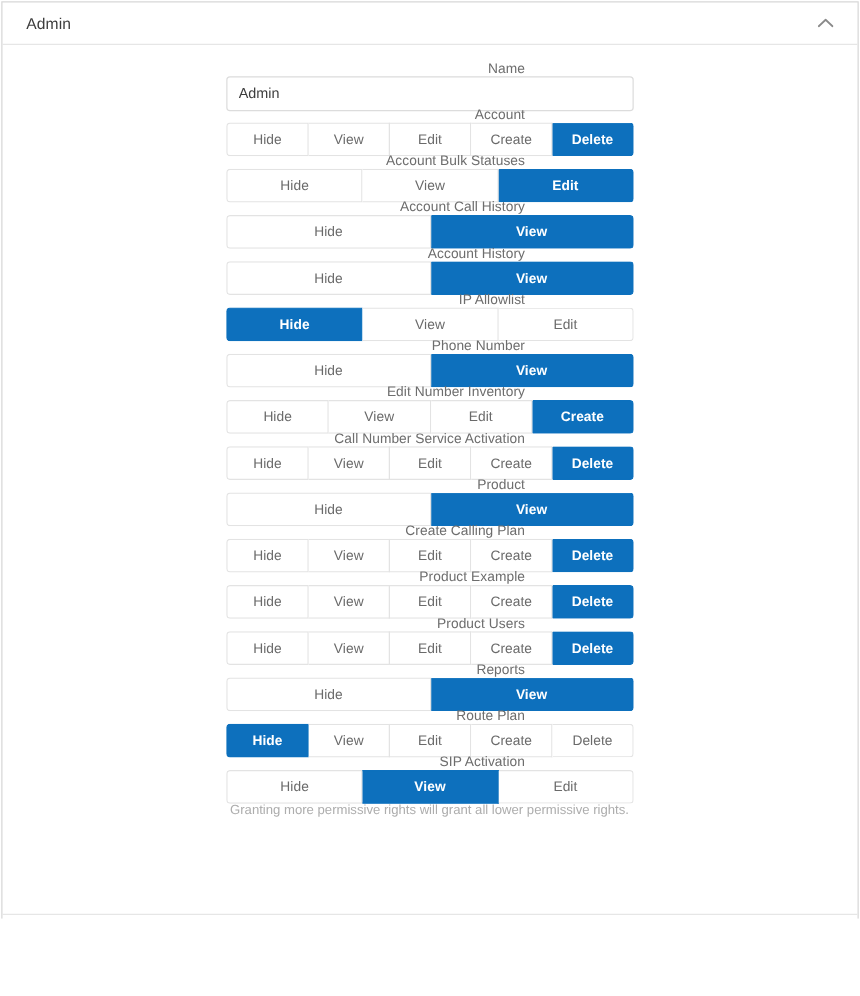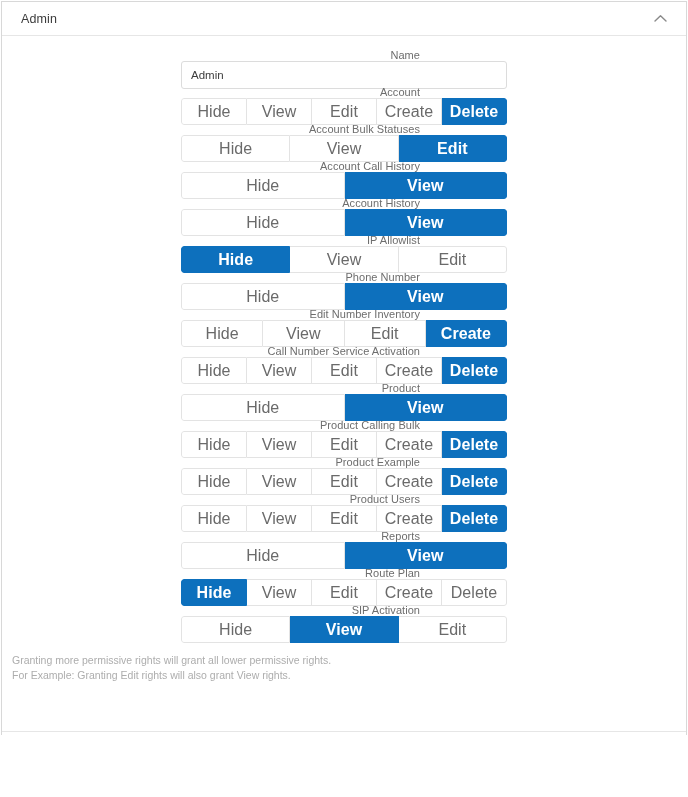"Hide" .seg { font-size: 16px -> 11px }
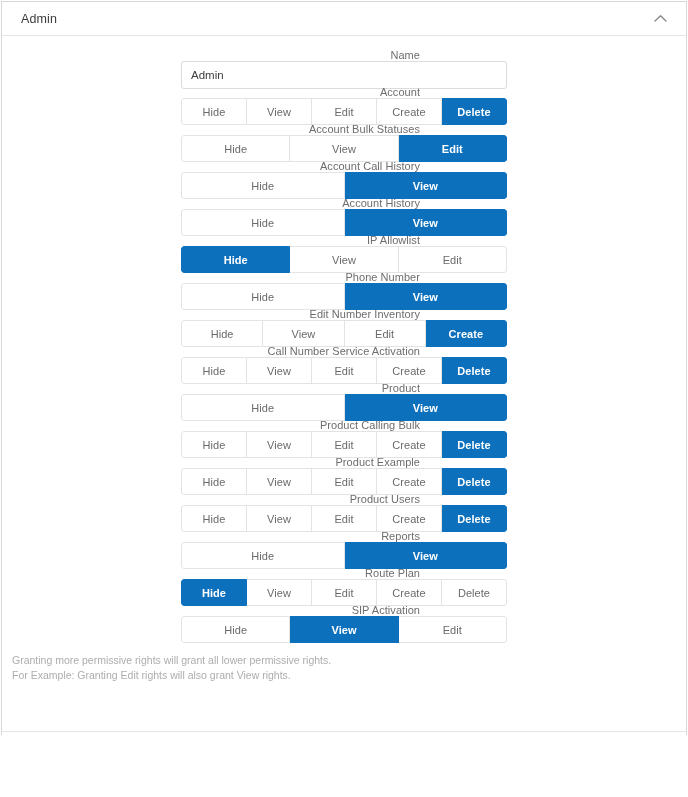"Product Calling Bulk" div.row-label { text: Product Calling Bulk -> Create Calling Plan }
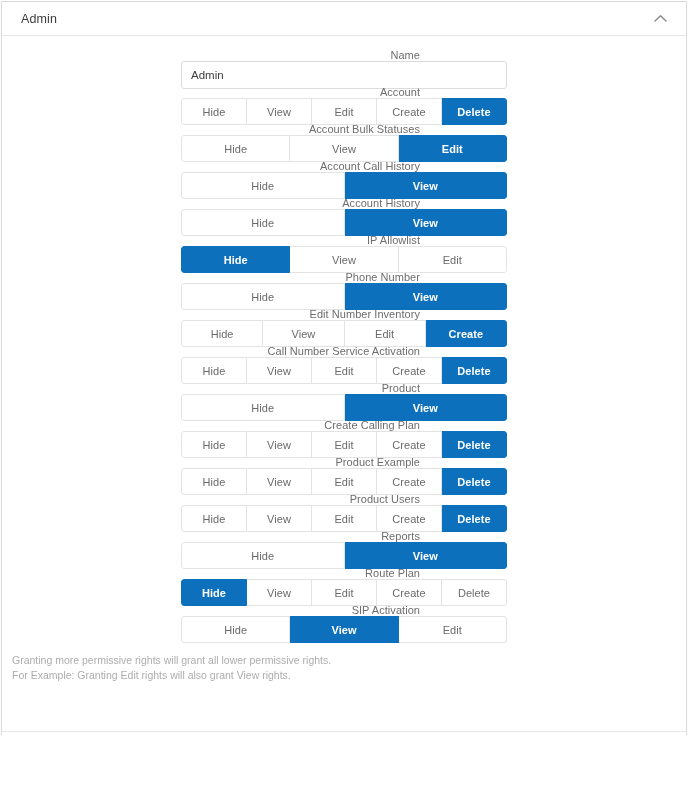"Granting more permissive rights will" .helper { flex-direction: column -> none; margin-top: 12px -> none }
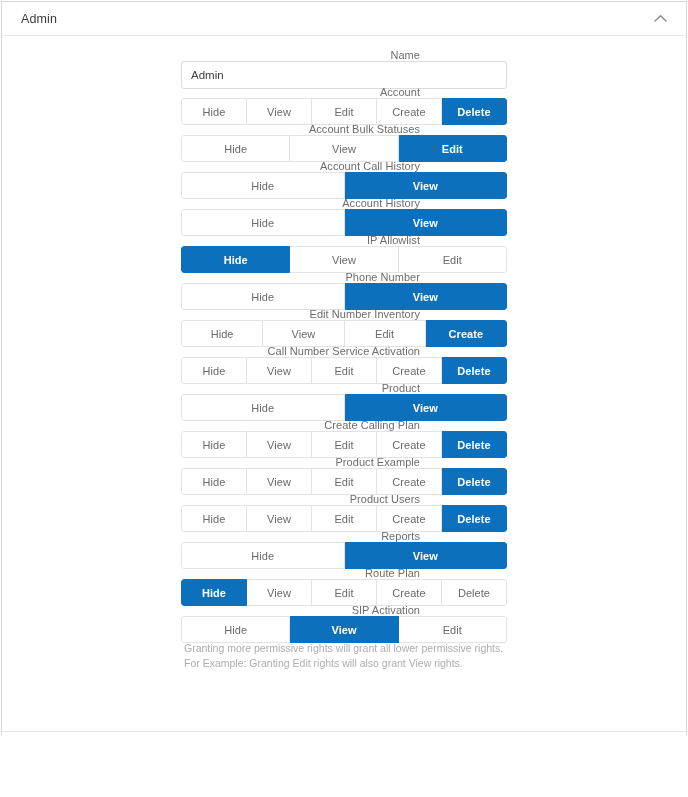"For Example: Granting Edit rights" p { html: <p>For Example: Granting Edit rights will also grant View rights.</p> -> none }
